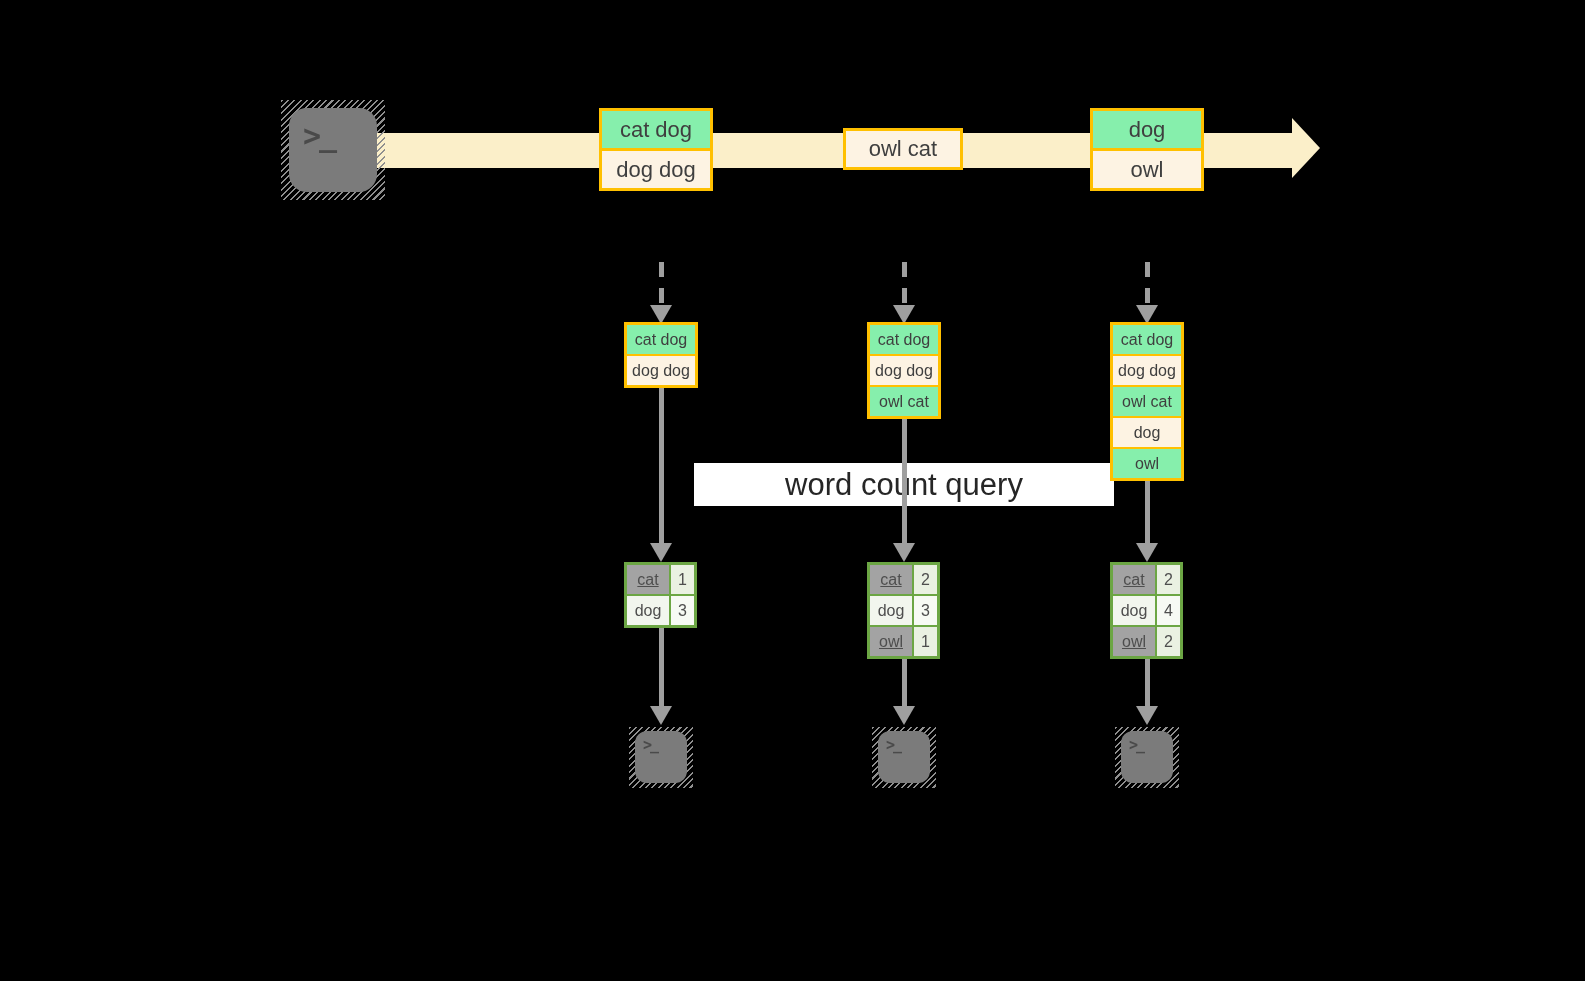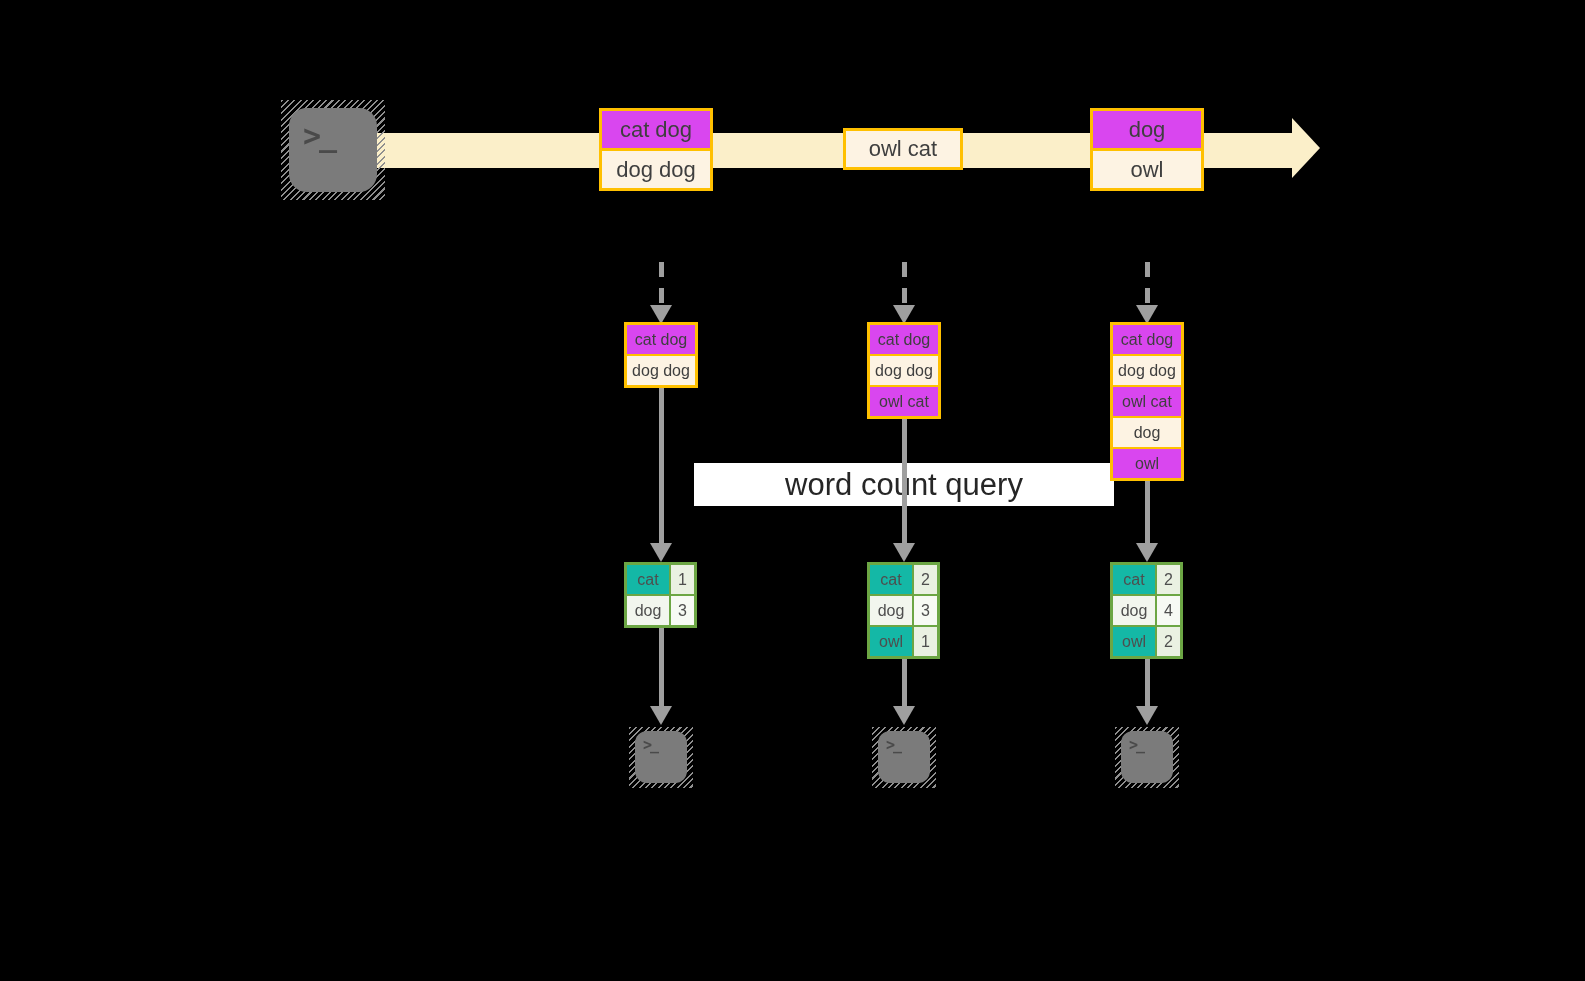"cat dog" .fill-dark { background: #d946ef -> #86efac }
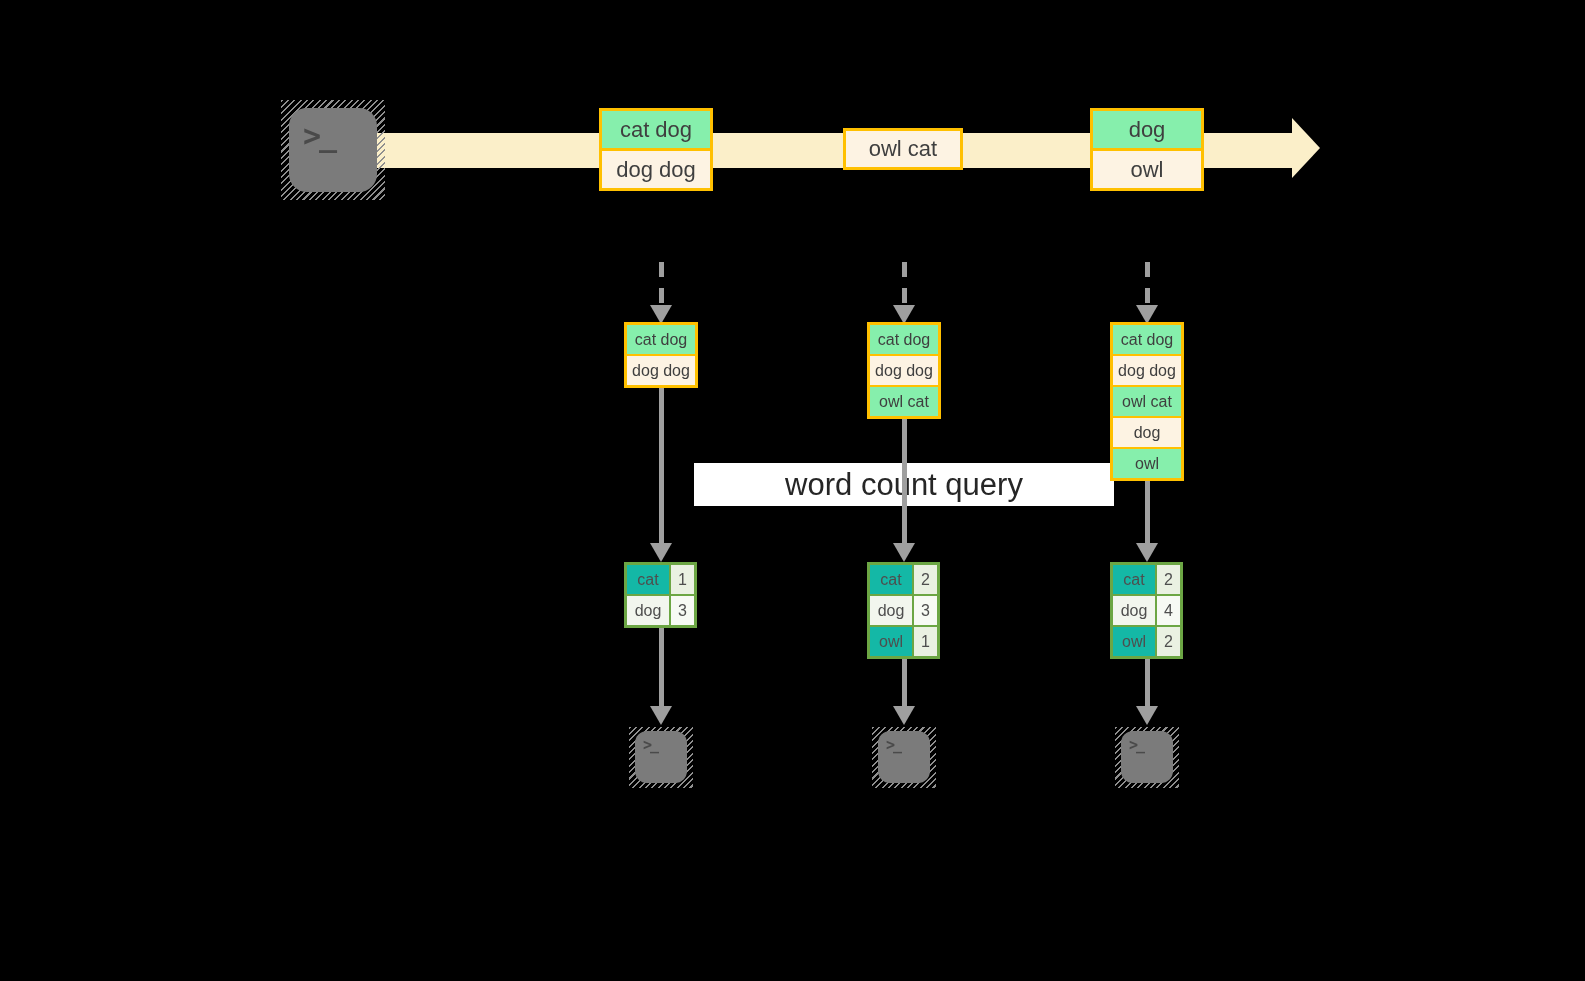"cat" .gw-d { background: #14b8a6 -> #a3a3a3; text-decoration: none -> underline }
